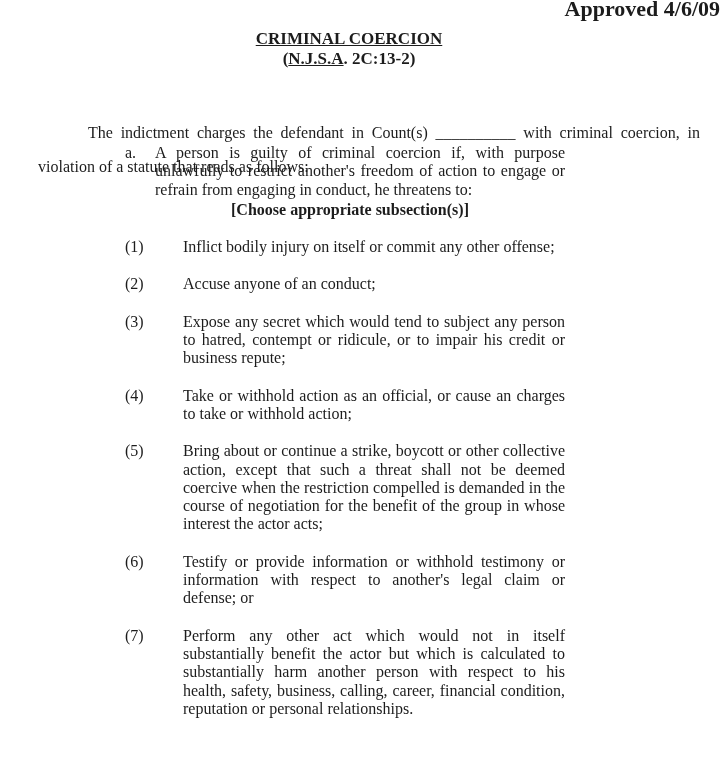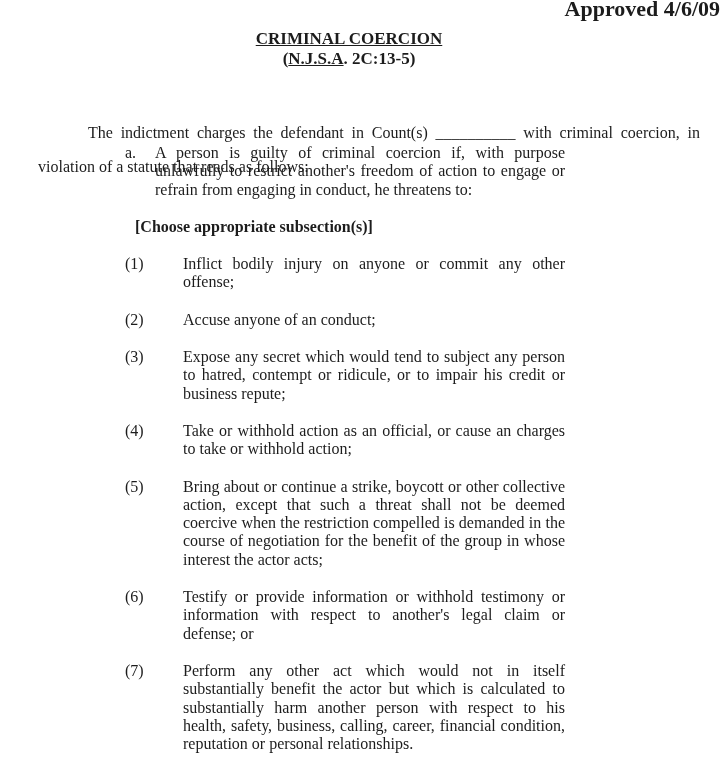". 2C:13-5)" span { text: 2C:13-5 -> 2C:13-2 }
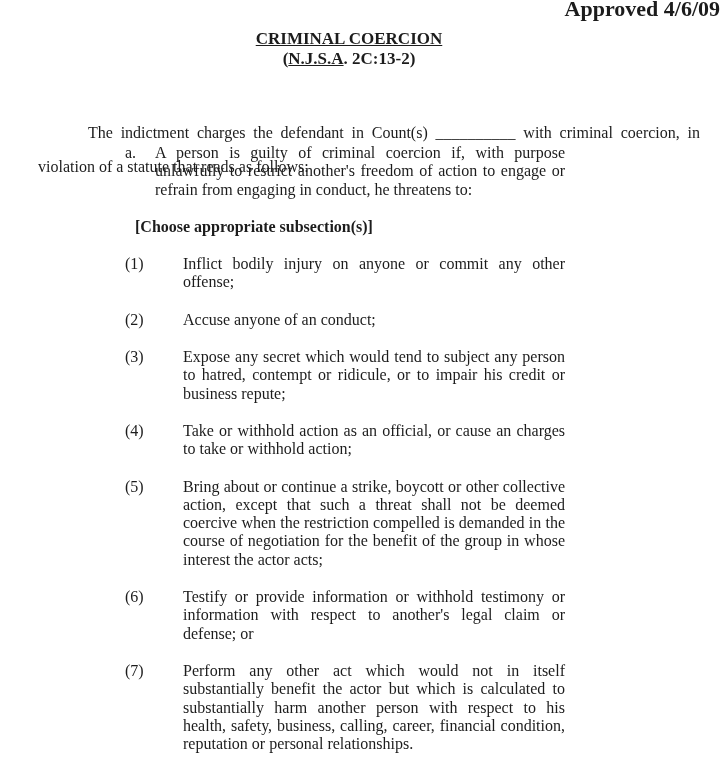"[Choose appropriate subsection(s)]" .choose { margin-top: 19px -> 2px; text-align: none -> center }
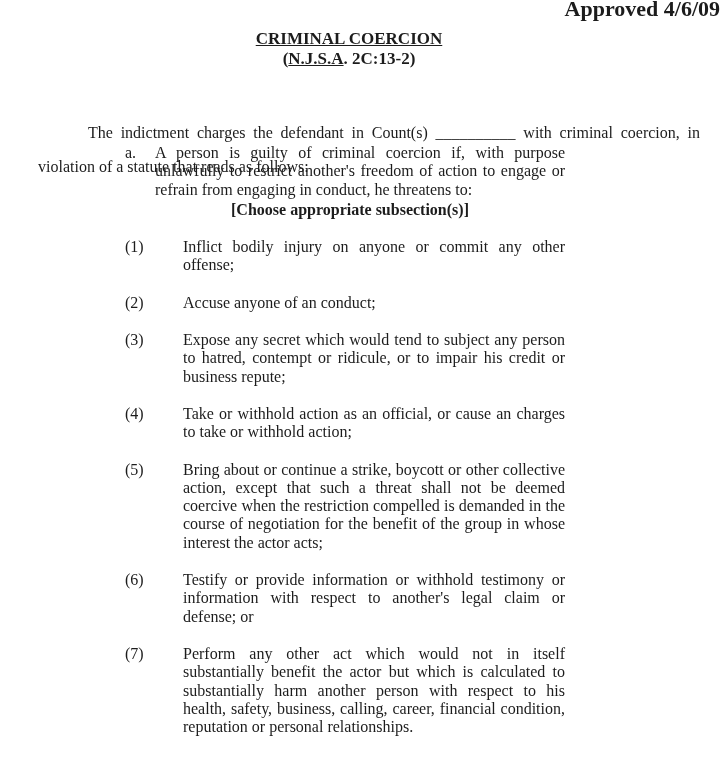"Inflict bodily injury on anyone" span.item-text { text: anyone -> itself }
